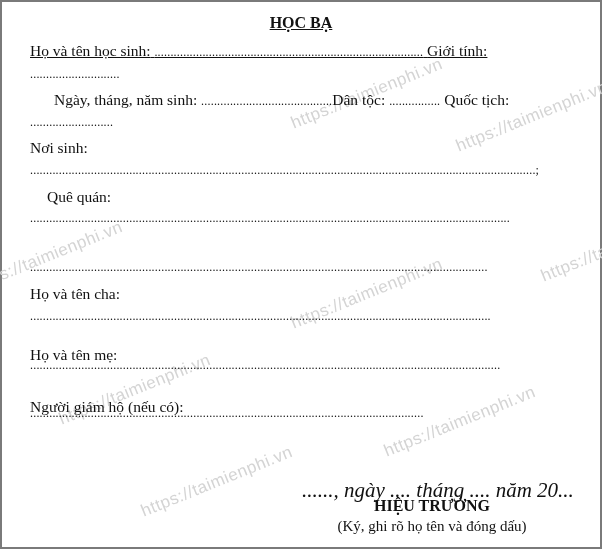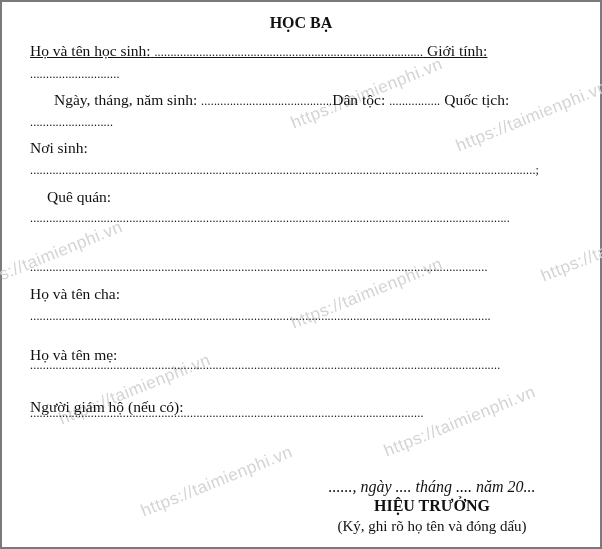"HỌC BẠ" .title { text-decoration: none -> underline }
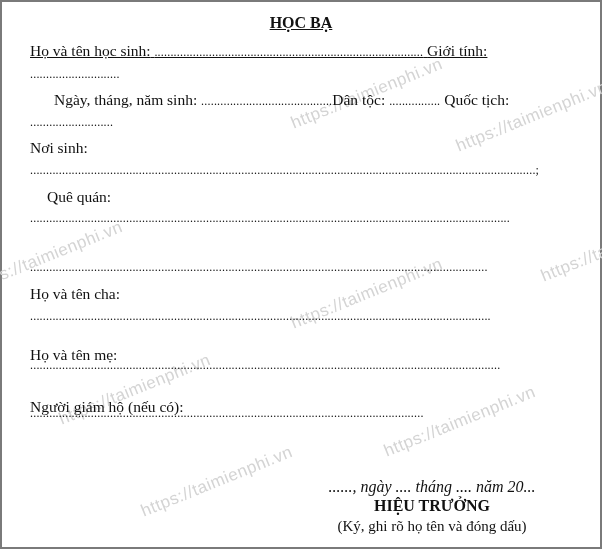"......, ngày .... tháng ...." .sig-date { font-size: 16px -> 21px }
